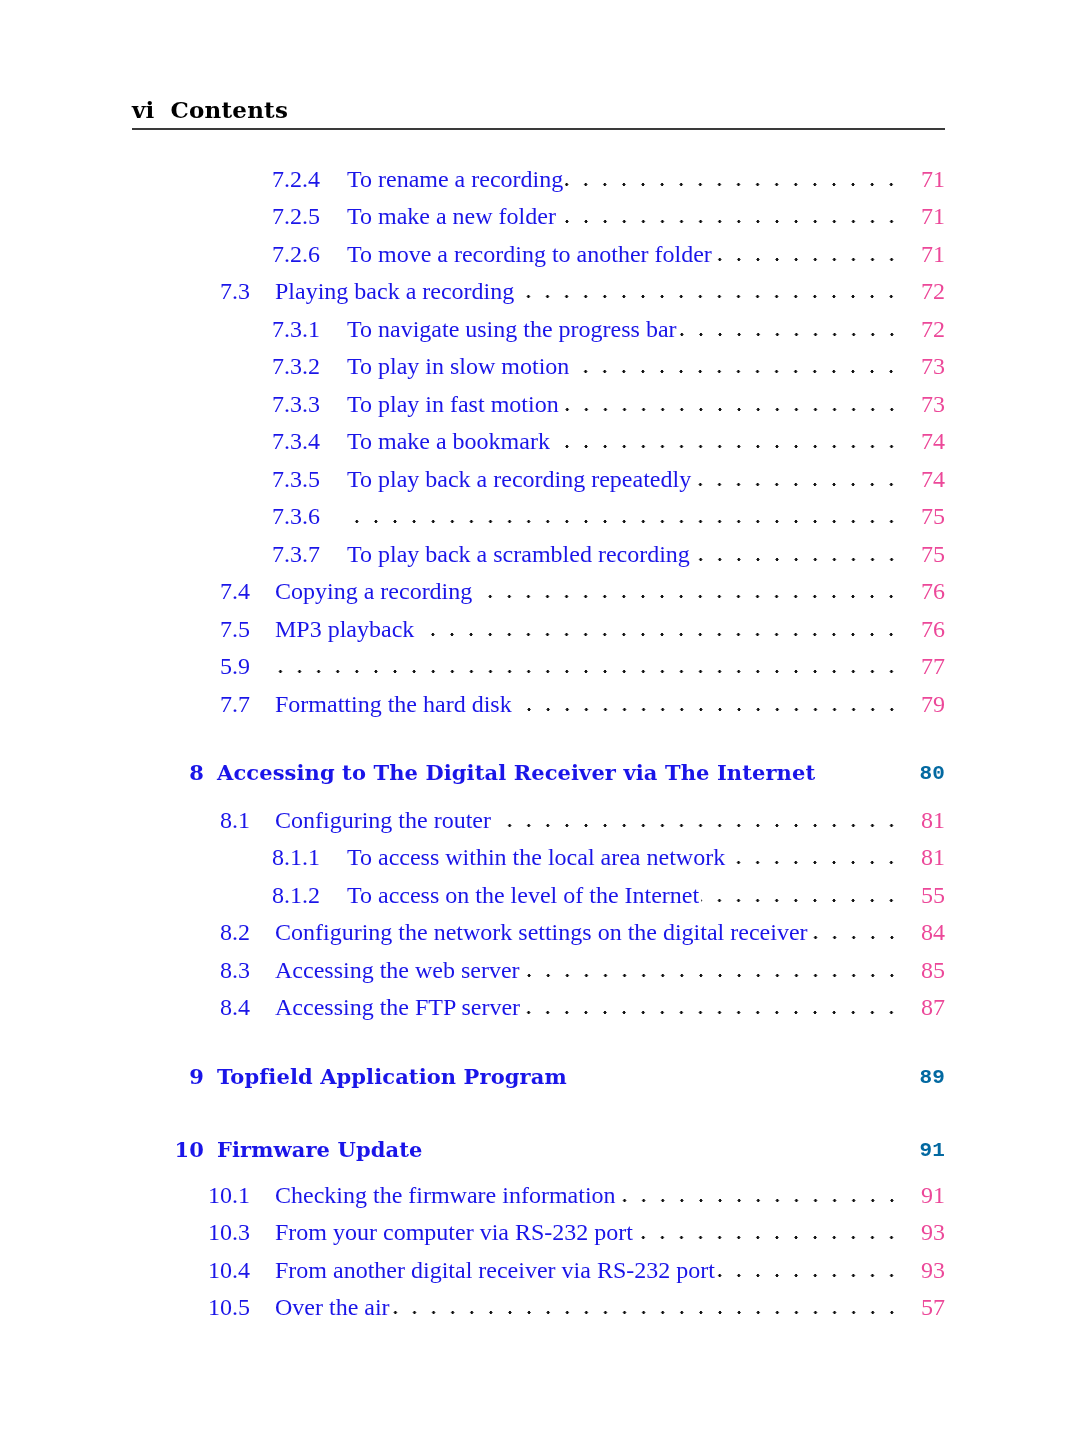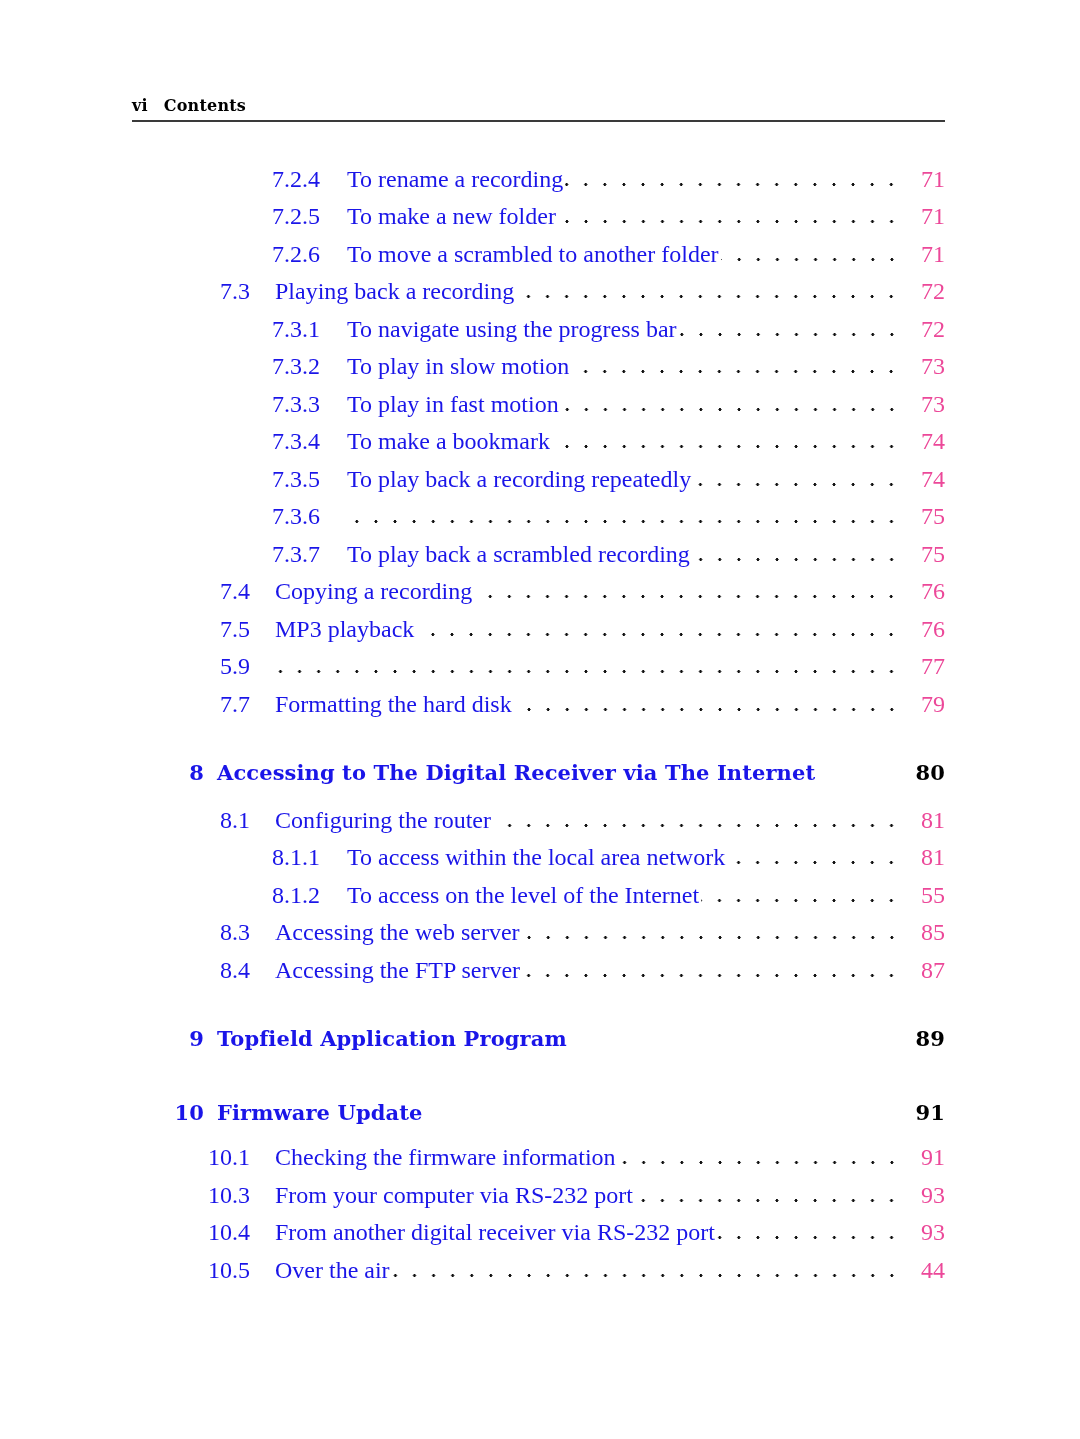"vi Contents" .page-header .hdr-line { font-size: 16px -> 23px }
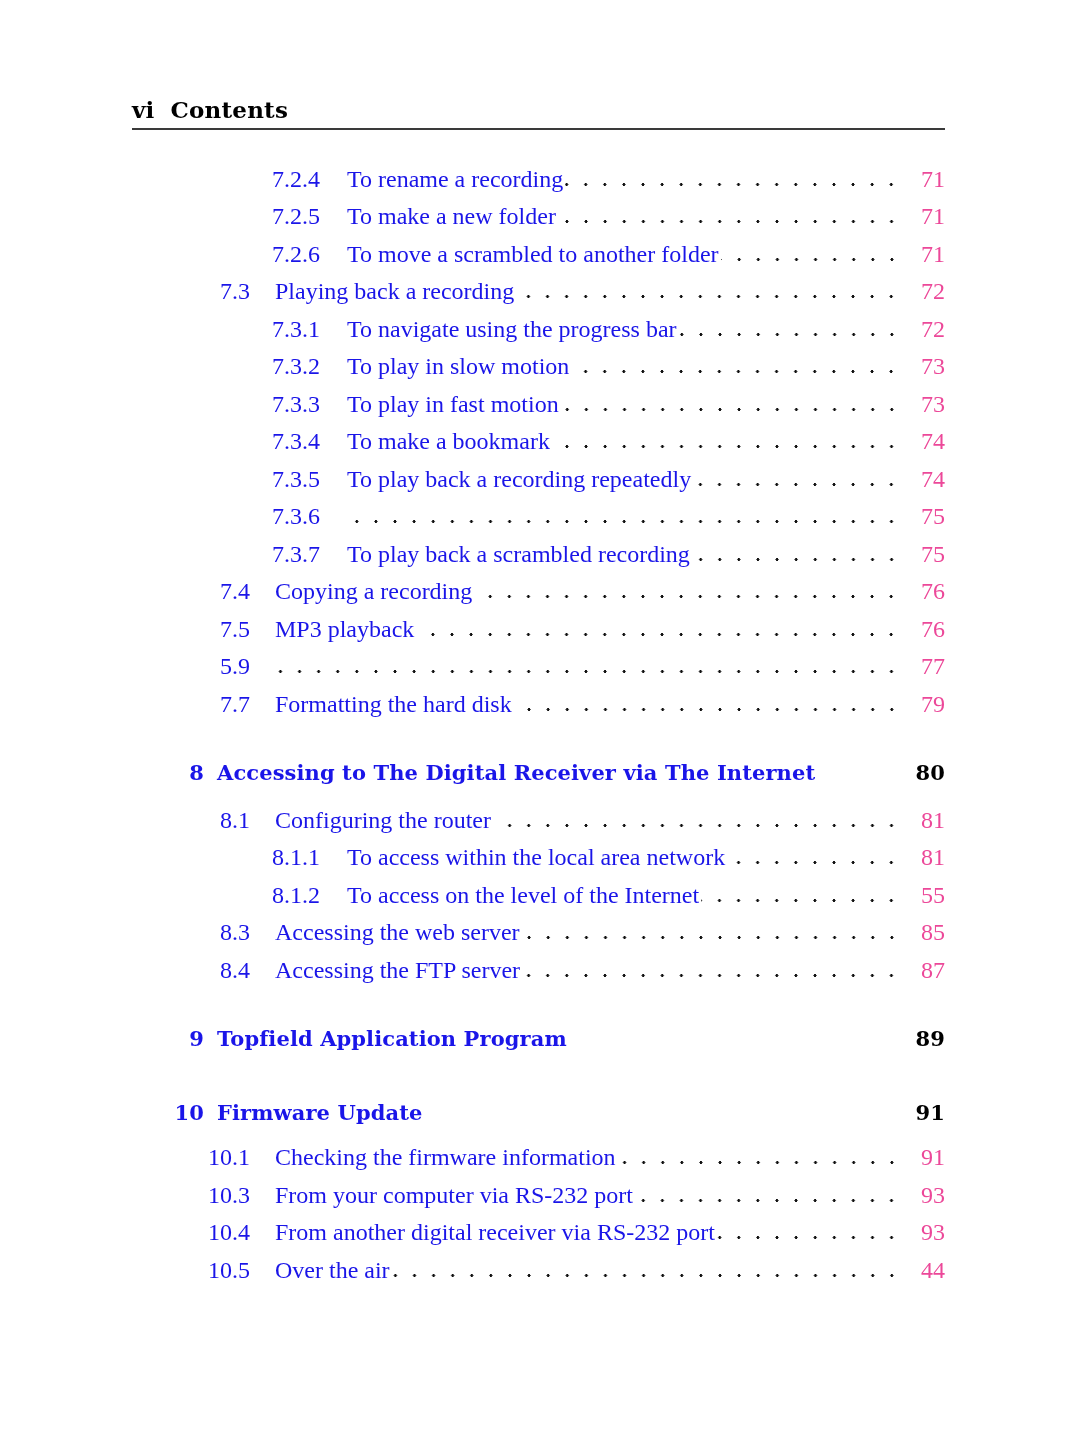"To move a scrambled to" span.title { text: scrambled -> recording }
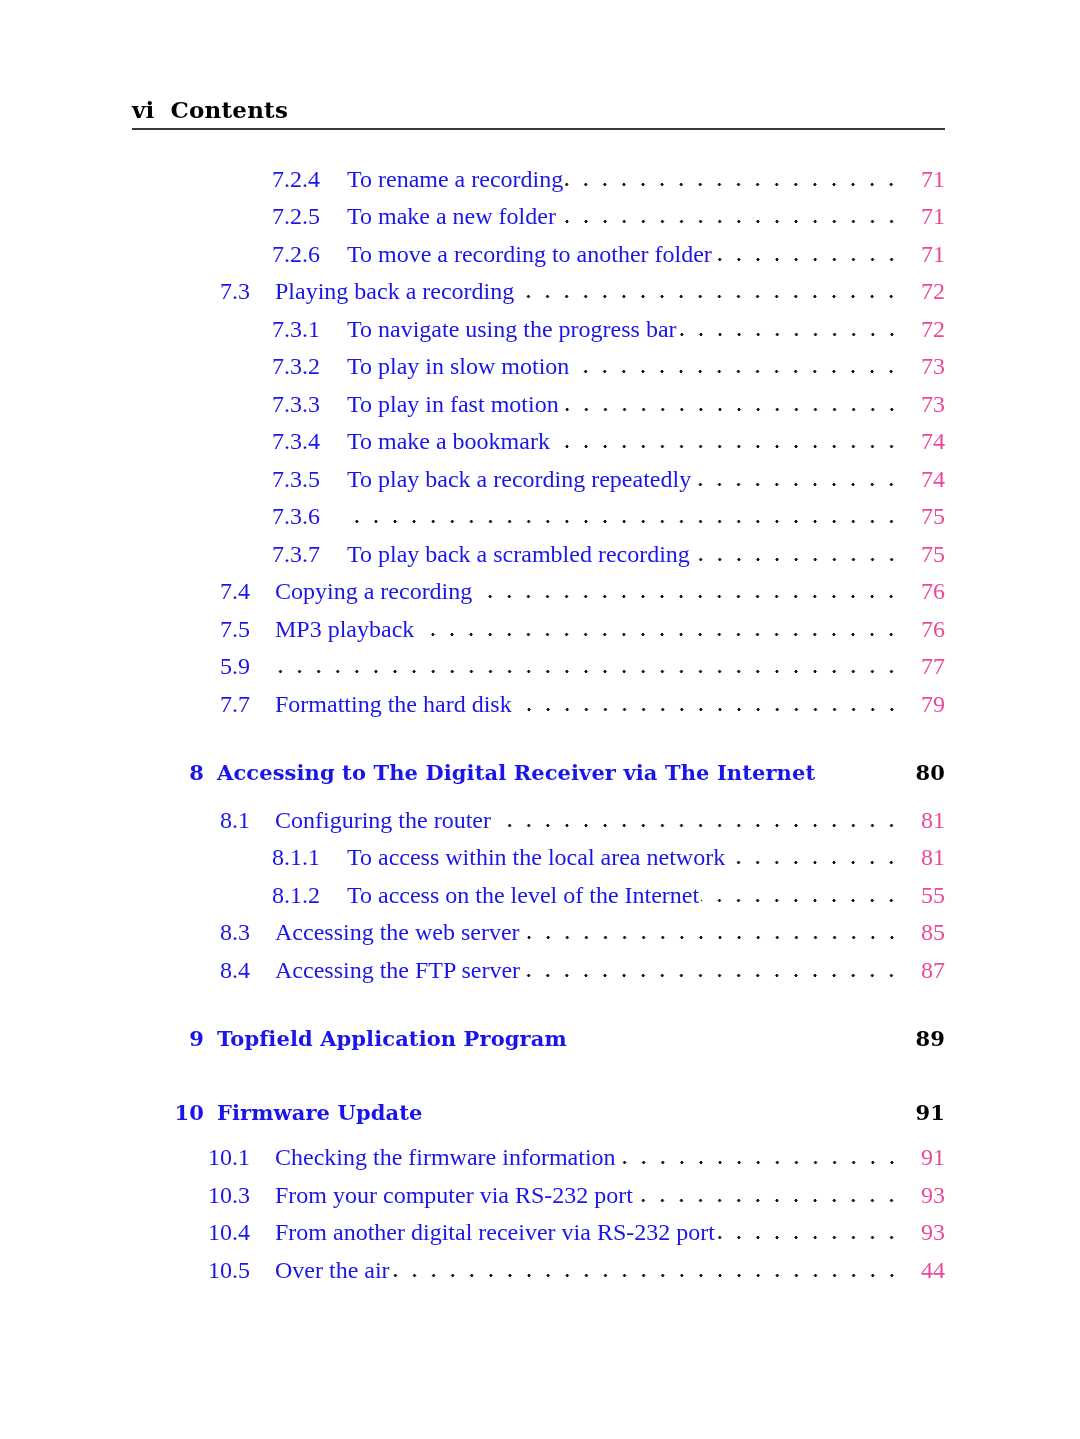"80" .lvl1 > .pageno { color: #000000 -> #0369a1; font-family: none -> Liberation Mono, monospace }
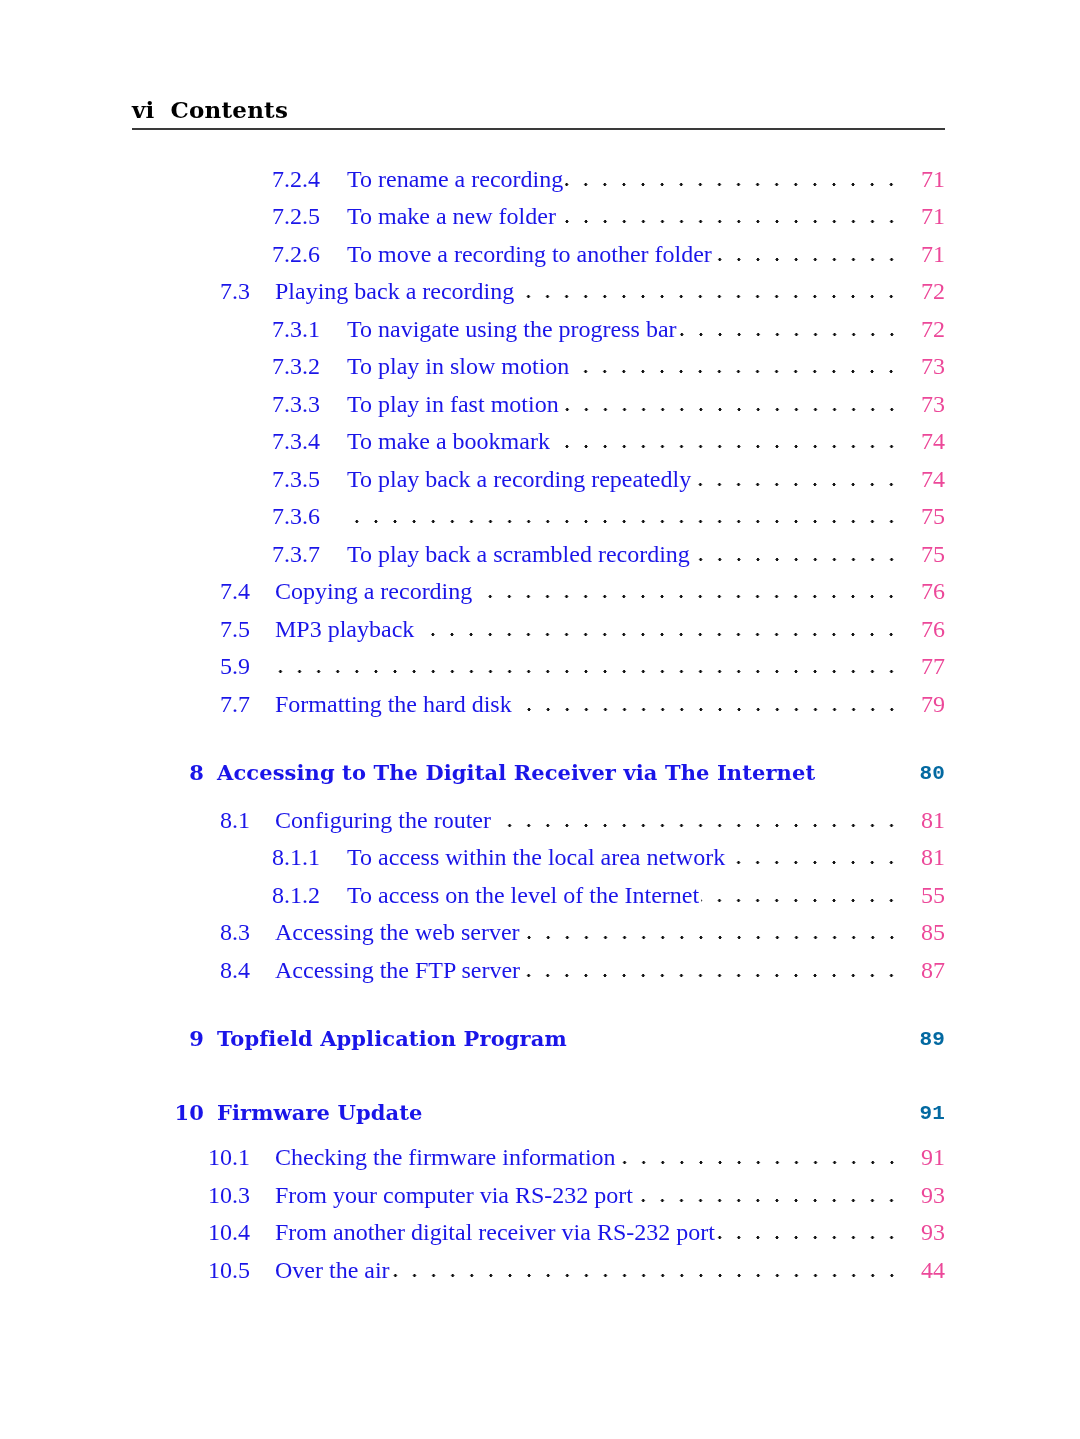"8.2" div.toc-row { html: none -> <div> <span>8.2</span> <span>Configuring the network settings on the digital receiver</span> <span></span> <span>84</span> </div> }
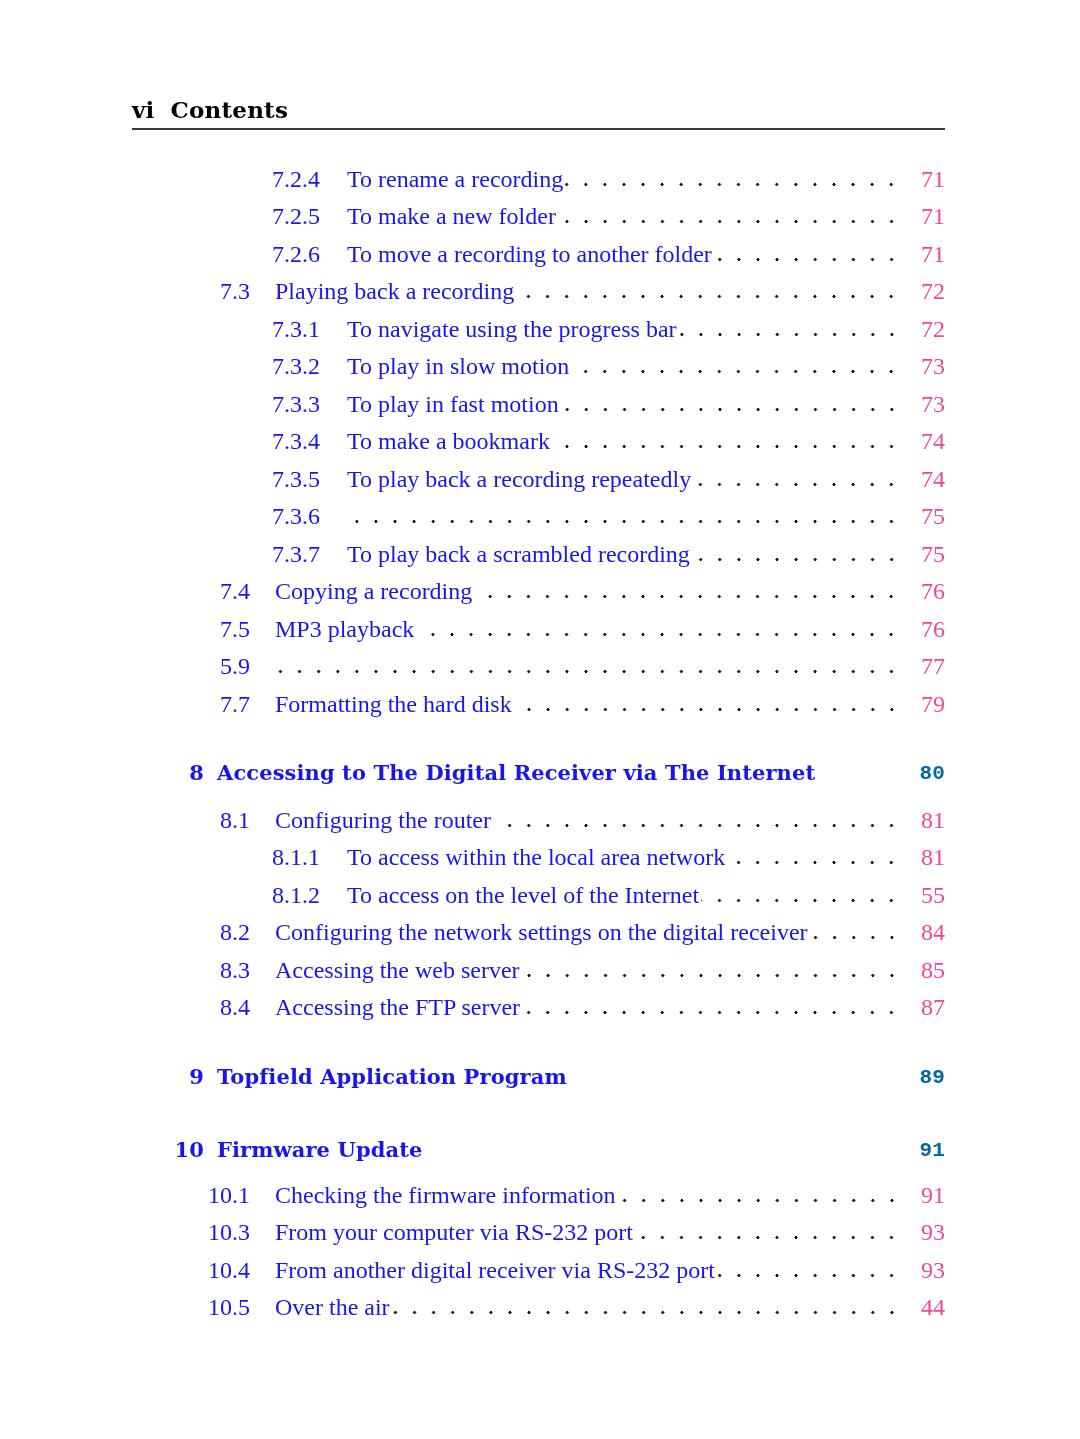"44" span.pageno { text: 44 -> 57 }
